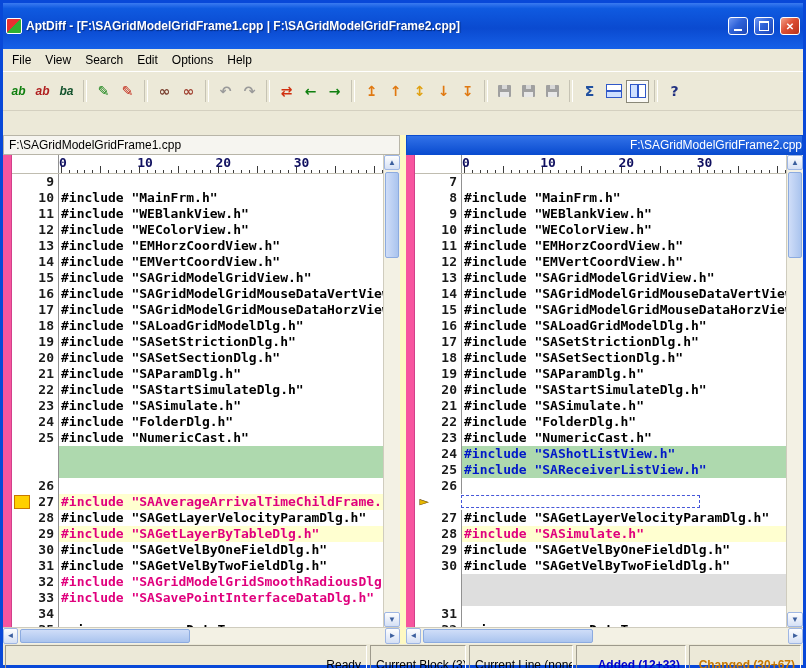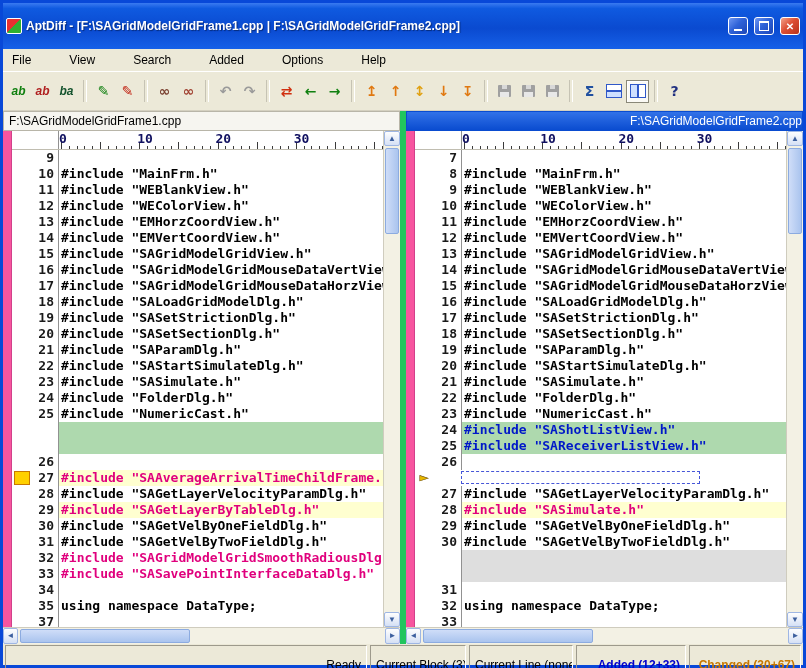"File" .menubar { gap: 24px -> none }
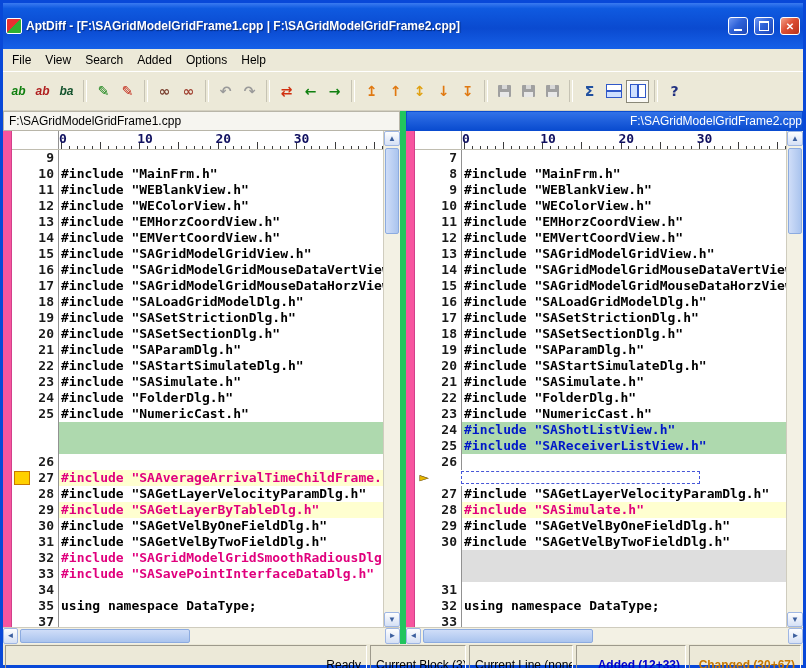"Added" span.menu-item { text: Added -> Edit }
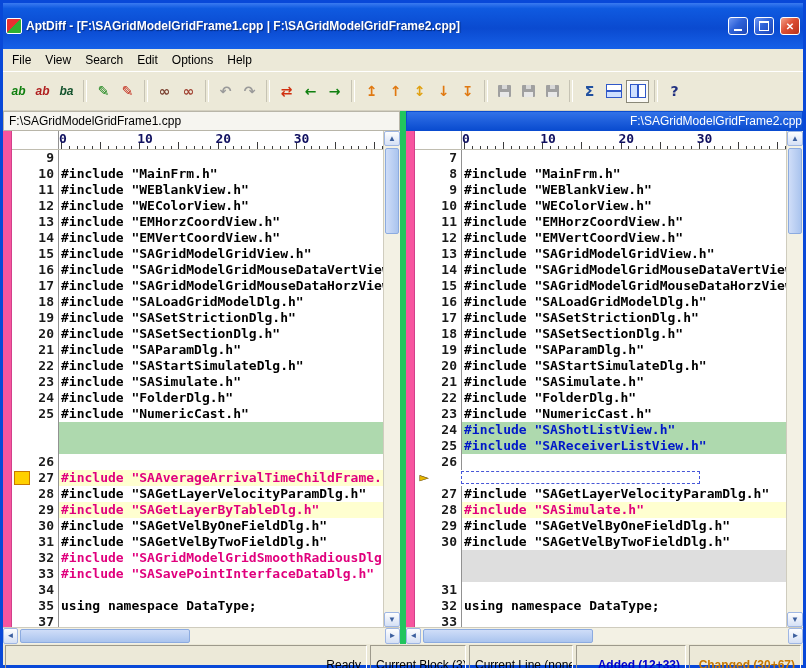"F:\SAGridModelGridFrame1.cpp" .main { background: #22c55e -> #fef9c3; margin-top: none -> 24px }
